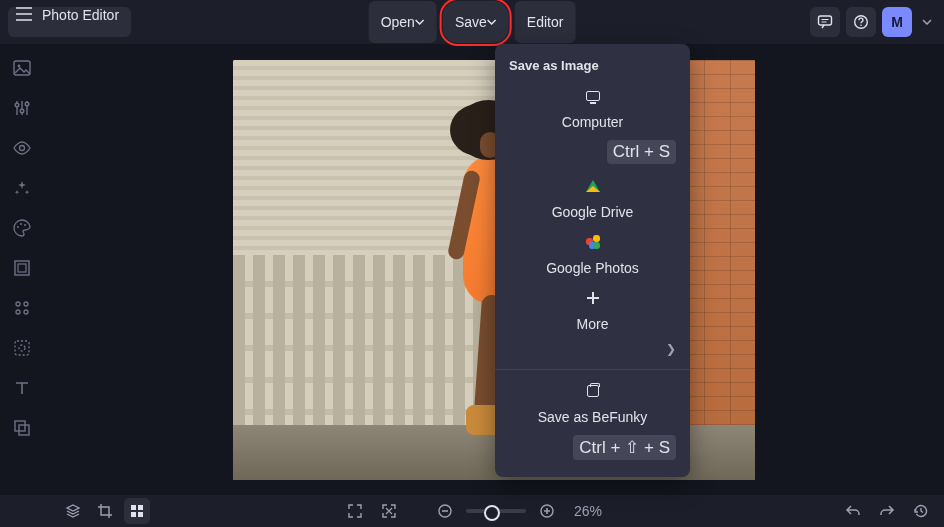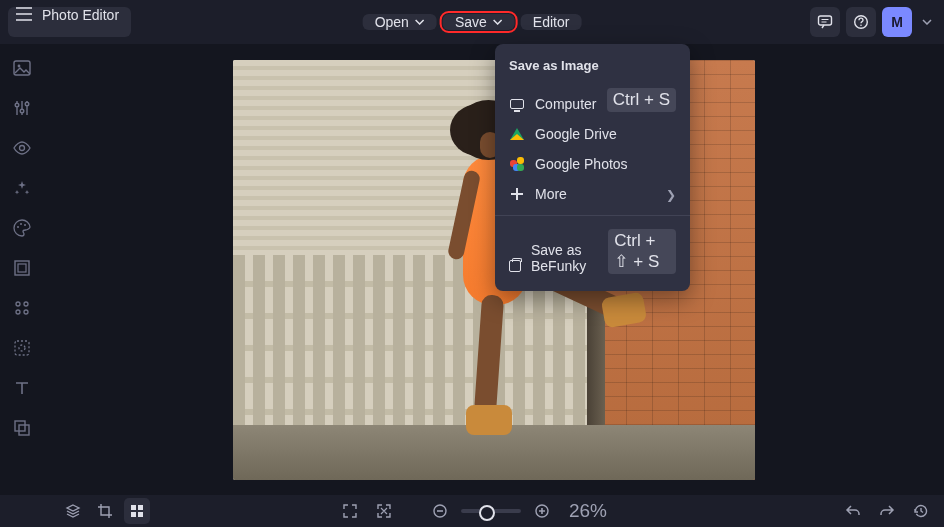"Open" .pill { gap: 6px -> 0; height: 16px -> 42px }
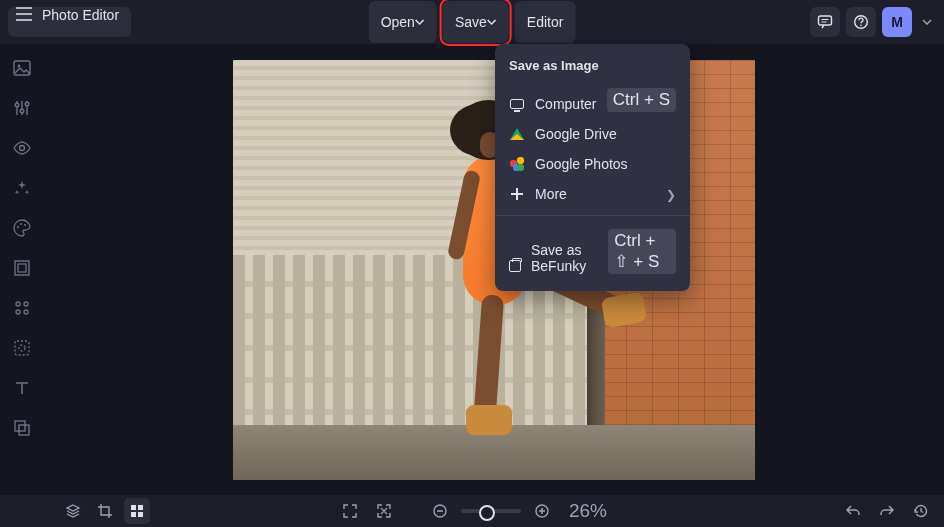"Save" .pill.highlight { border-radius: none -> 15px }
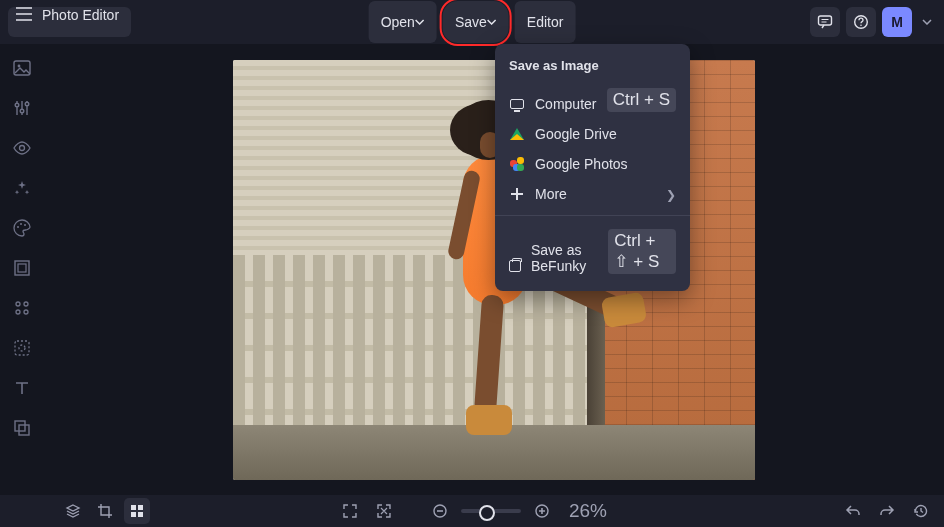"Computer" .dd-item { align-items: flex-end -> center; flex-direction: none -> column }
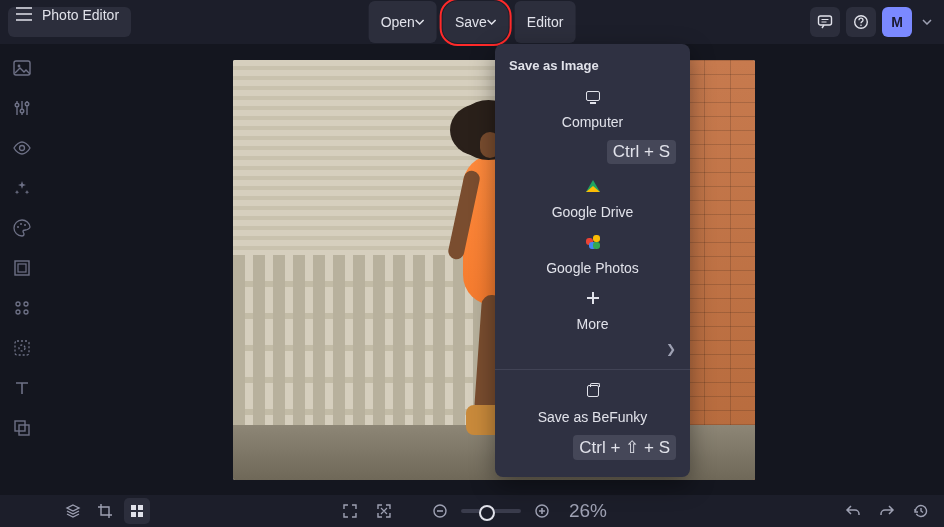"26%" .zoom-val { font-size: 19px -> 14px }
